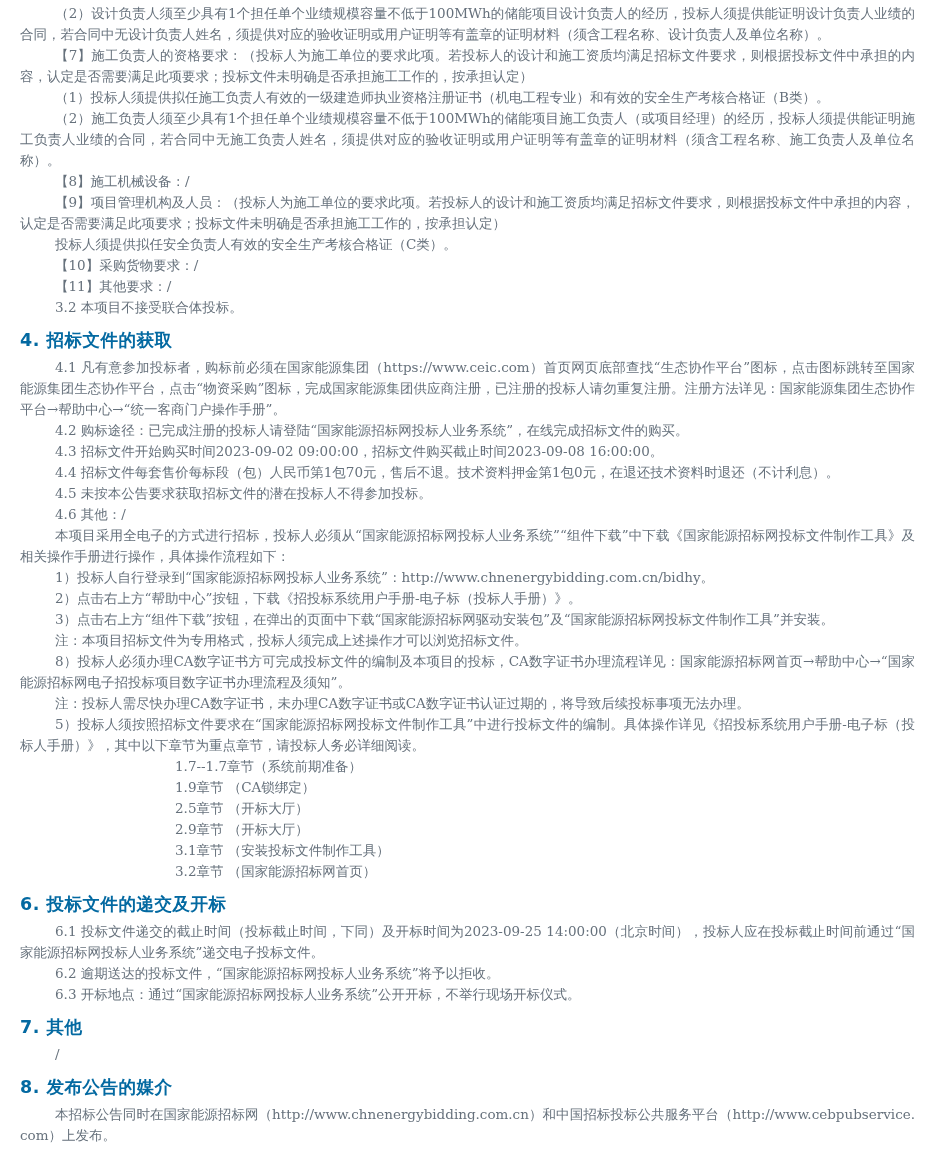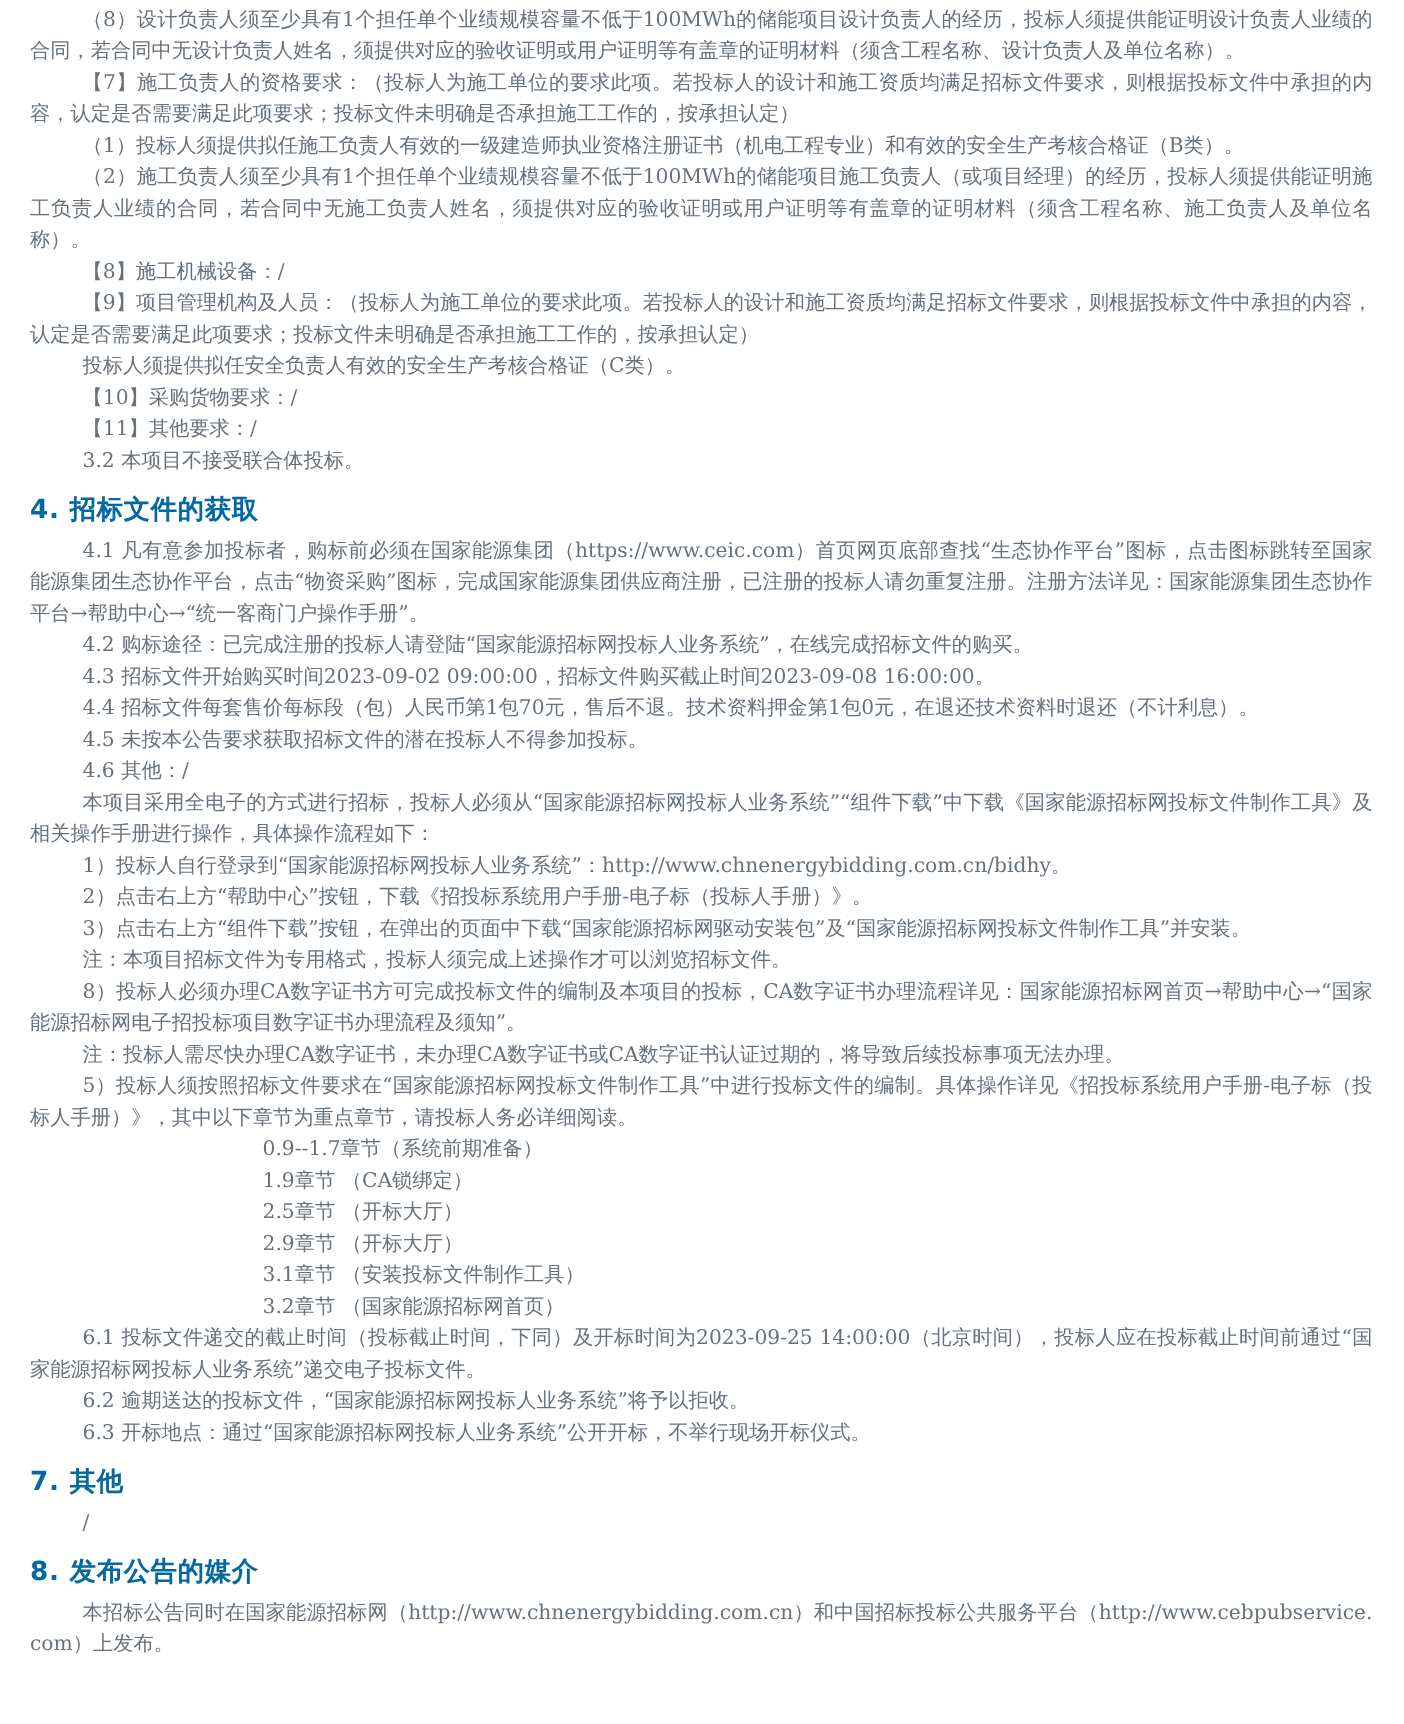"（8）设计负责人须至少具有1个担任单个业绩规模容量不低于100MWh的储能项目设" p.para { text: 8 -> 2 }
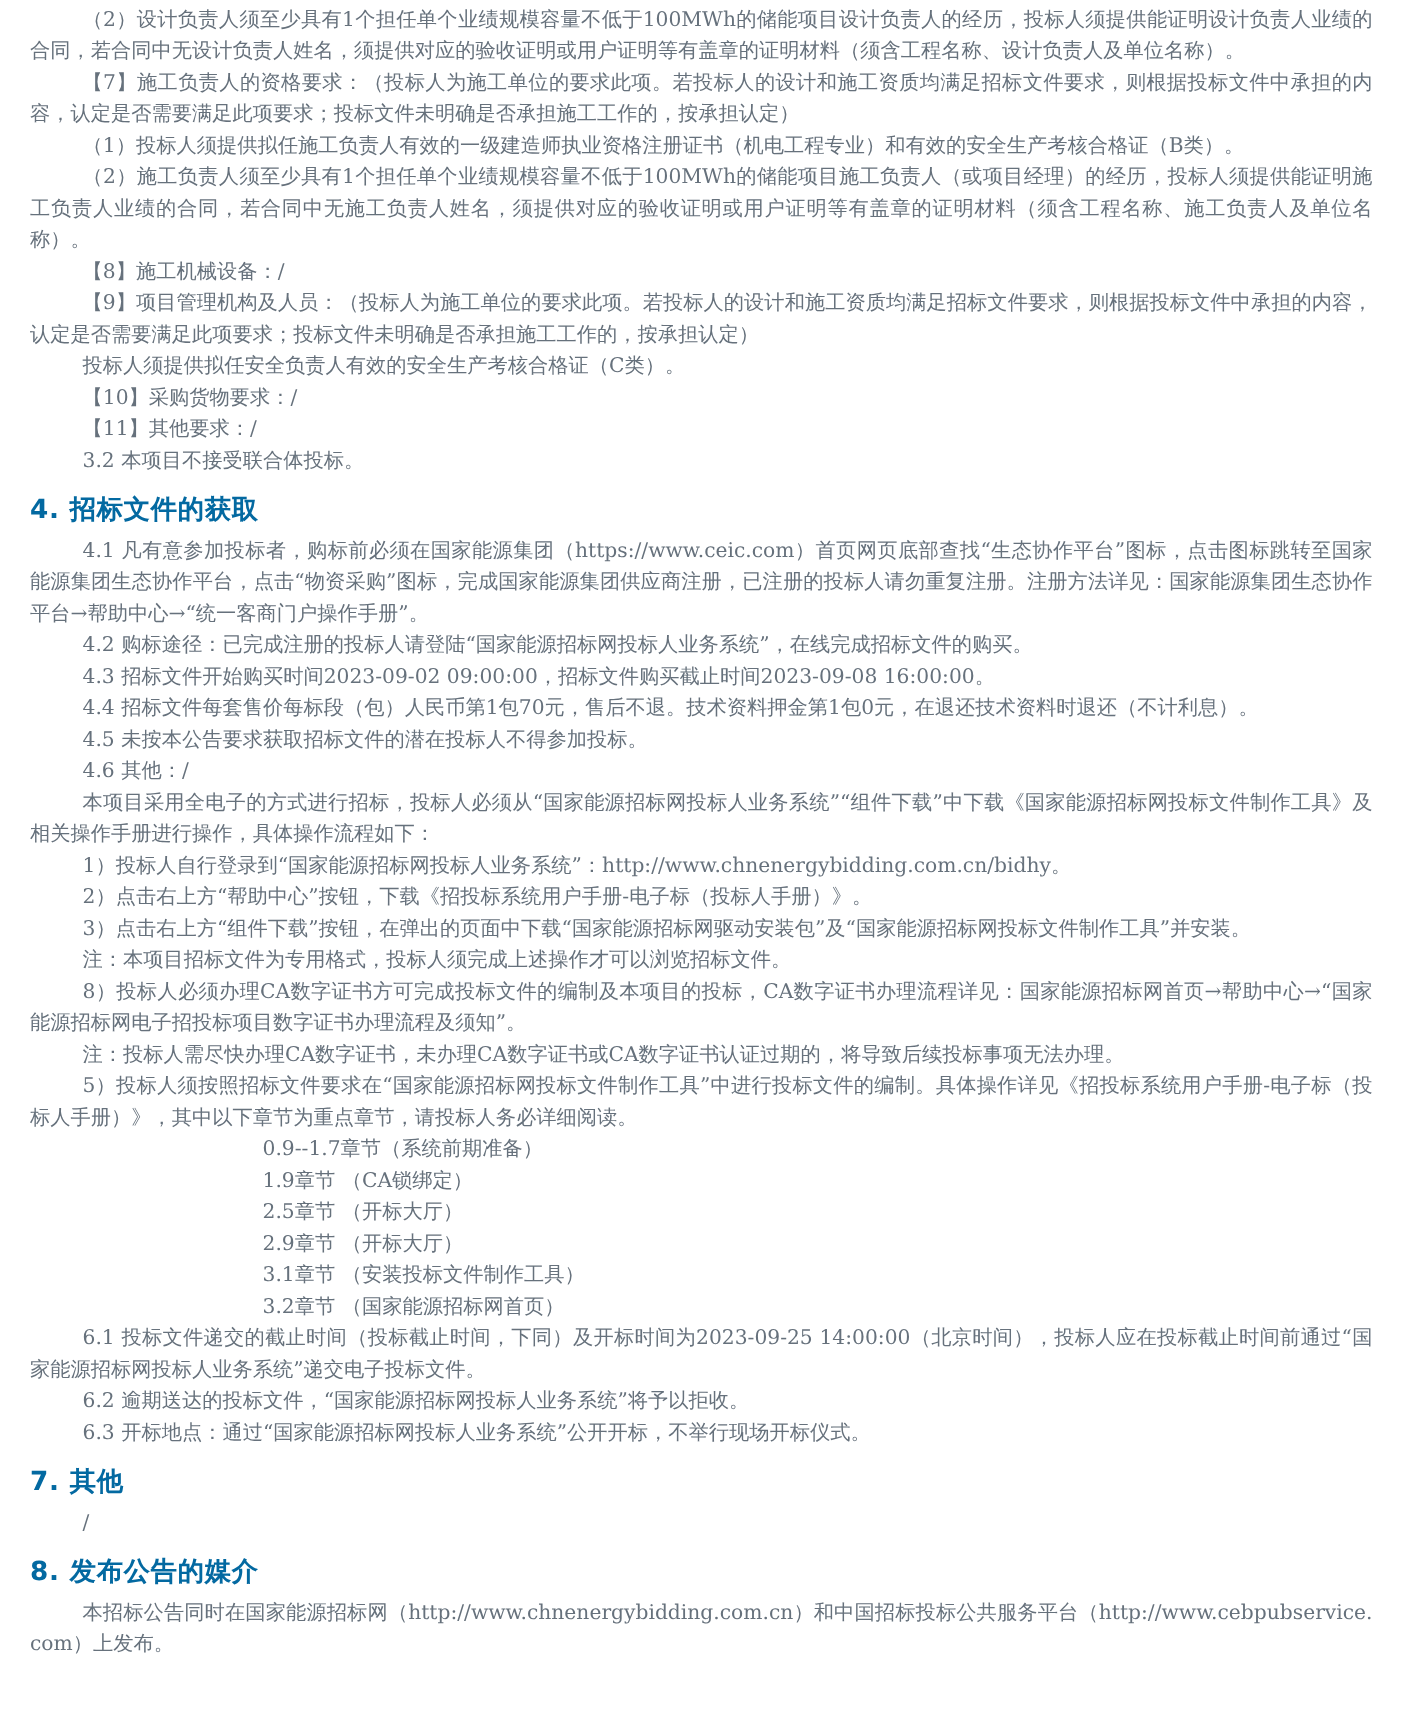"0.9--1.7章节（系统前期准备）" p.chapter { text: 0.9--1.7 -> 1.7--1.7 }
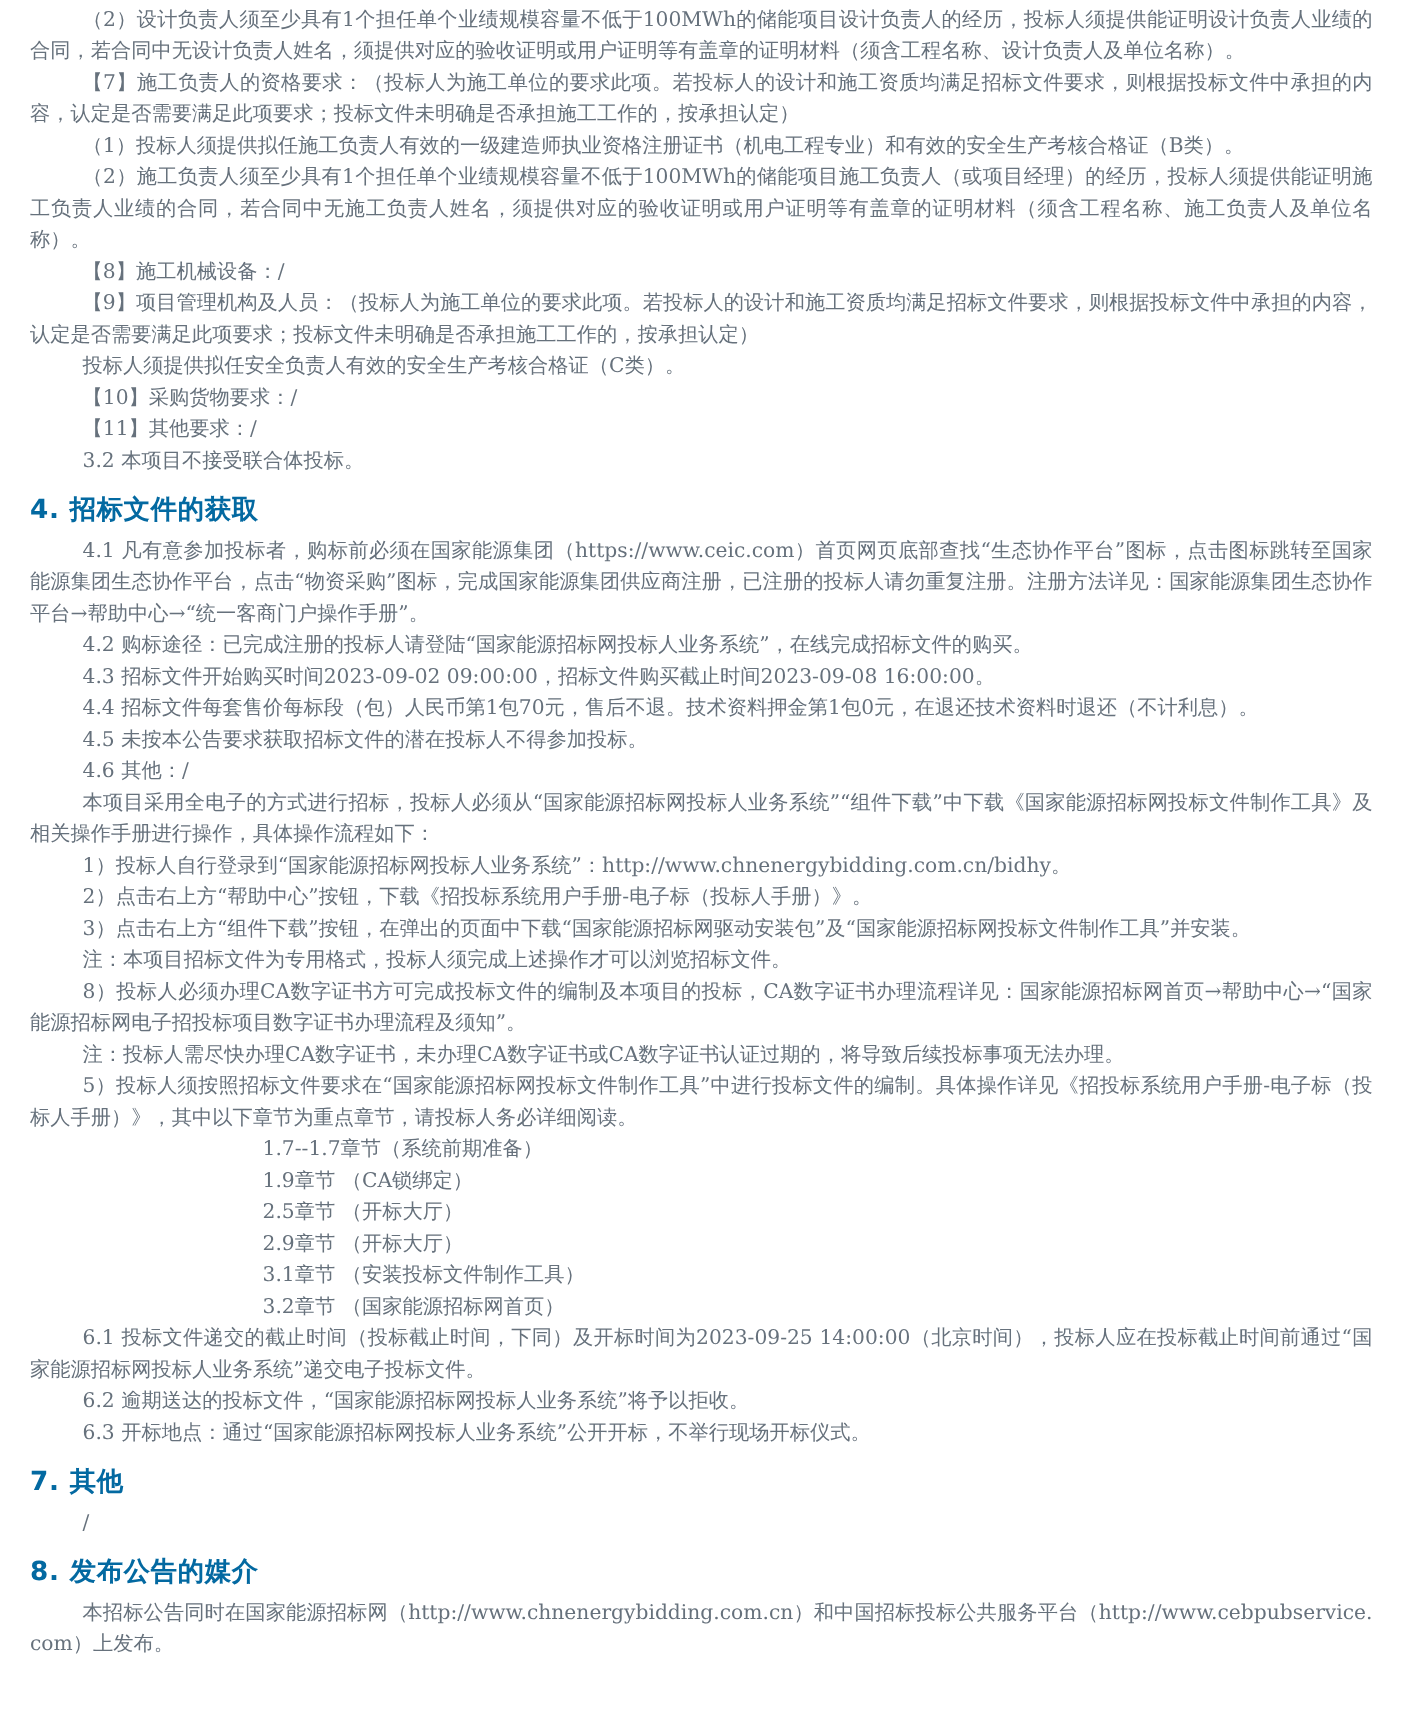"6. 投标文件的递交及开标" h2.heading { html: none -> <h2>6. 投标文件的递交及开标</h2> }
